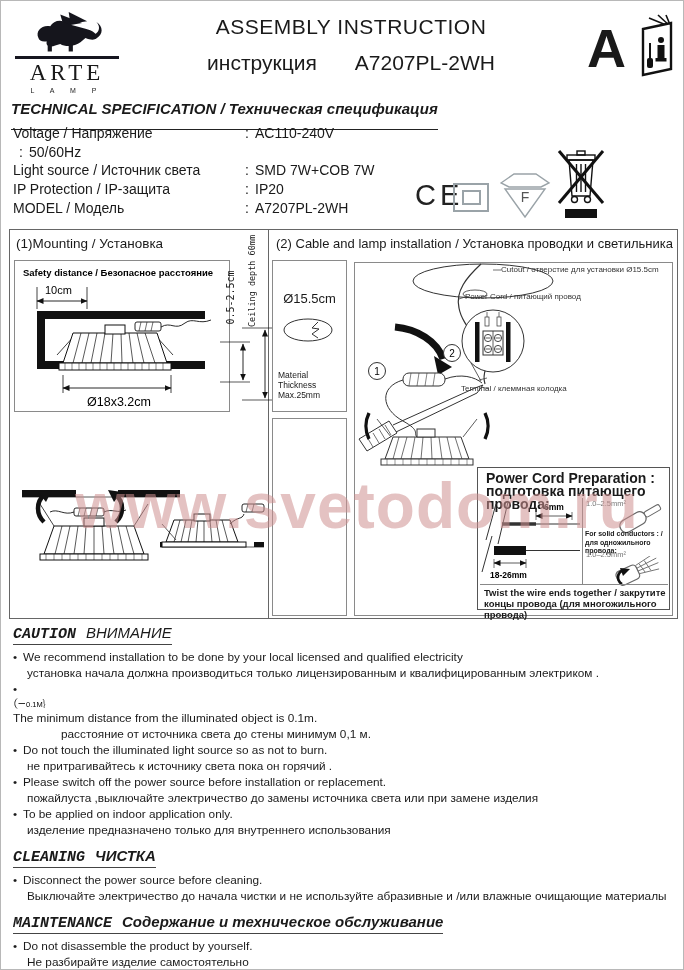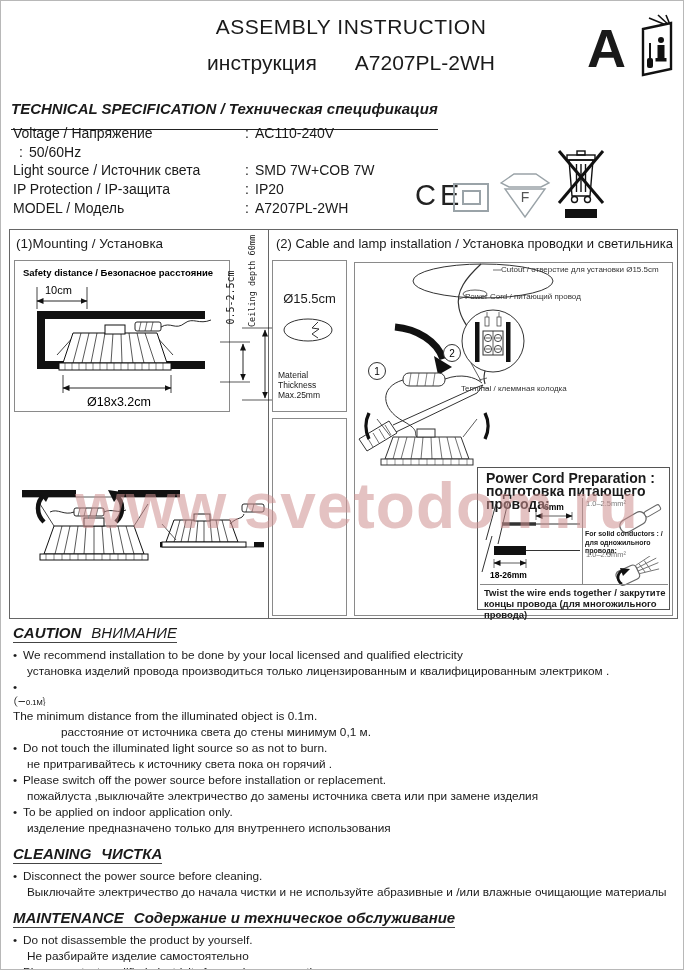"ARTE" div.abs { html: none -> <div> <div> <svg> <g> <path></path> <path></path> <path></path> <path></path> <rect></rect> <rect></rect> </g> </svg> </div> <div>ARTE</div> <div>L A M P</div> </div> }
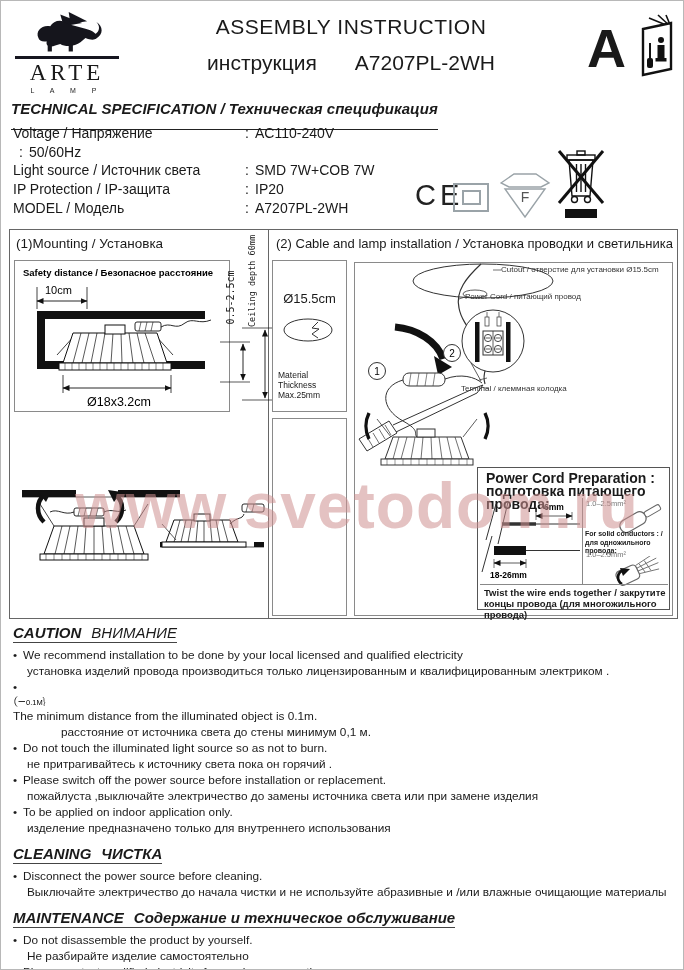"CAUTION" .h-en { font-family: none -> Liberation Mono, monospace }
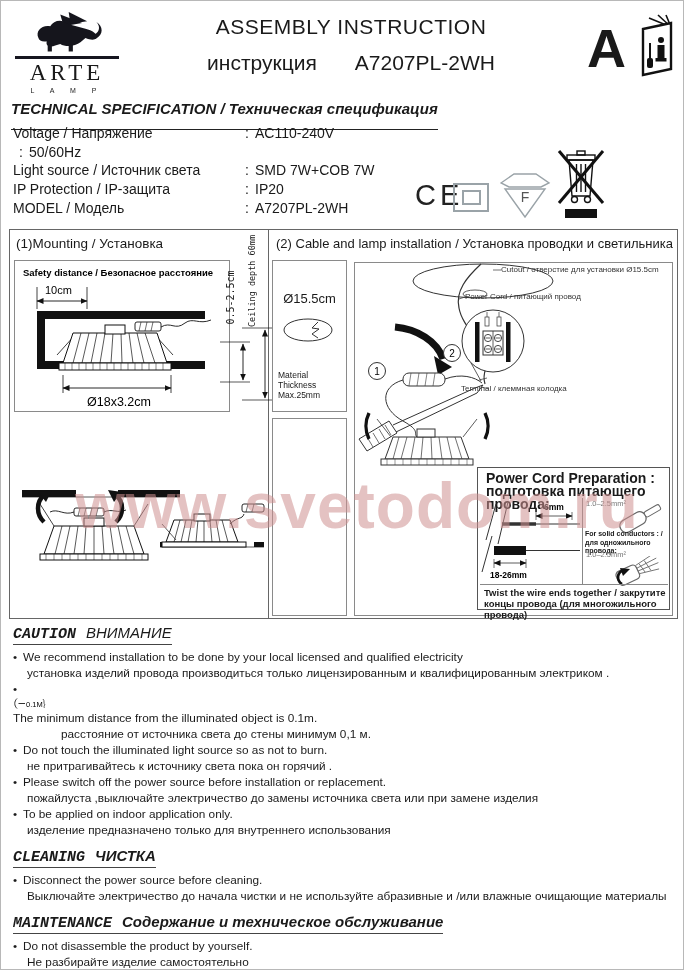"установка изделий провода производиться" span { text: изделий провода -> начала должна }
